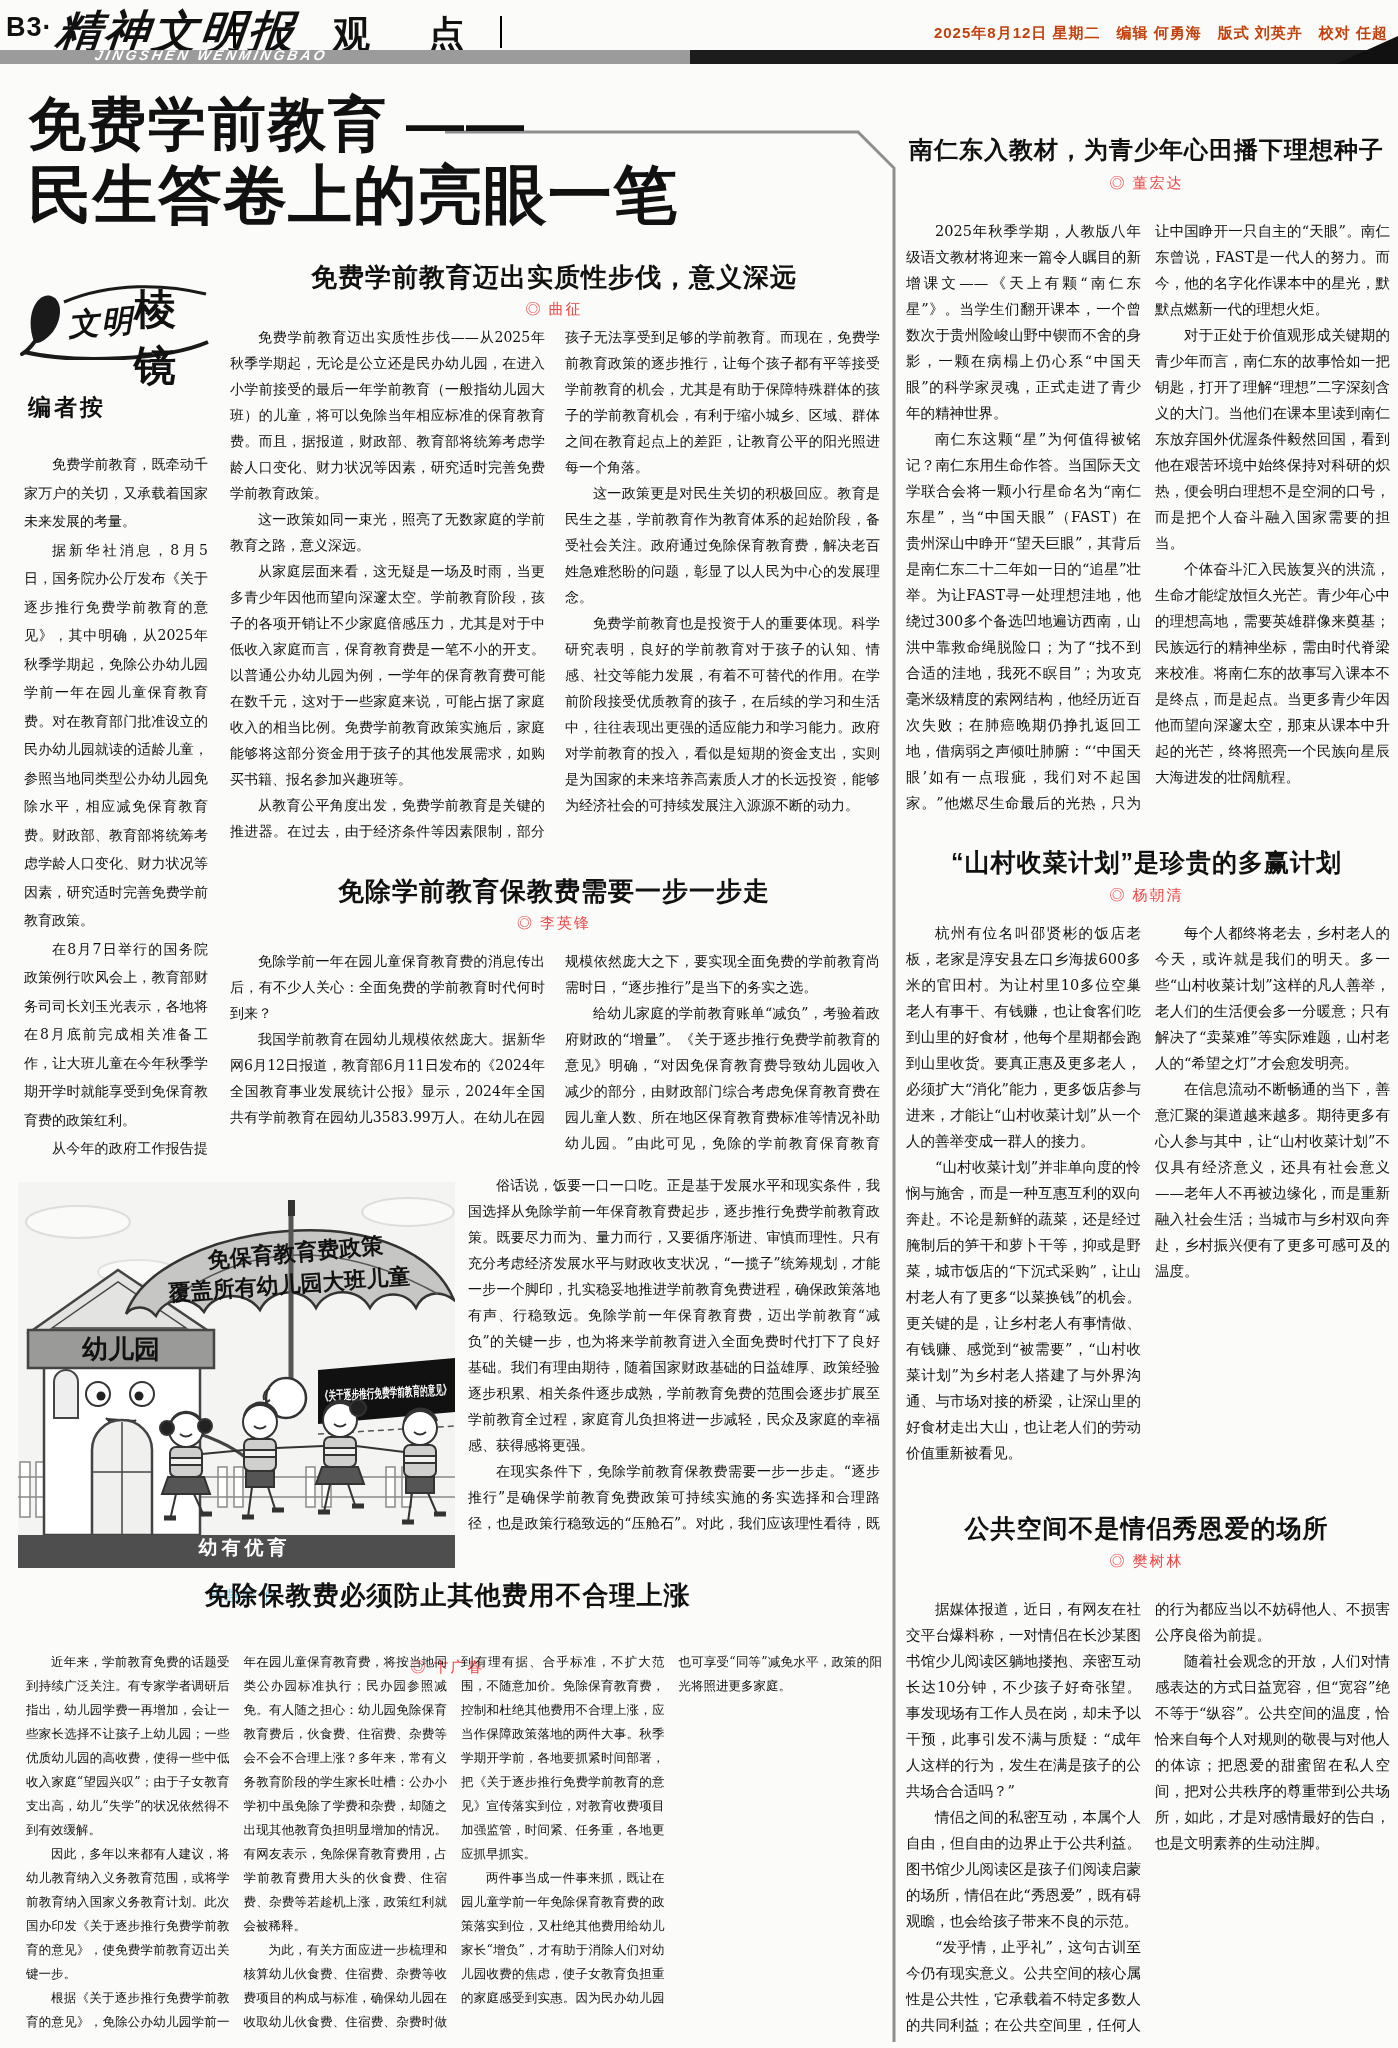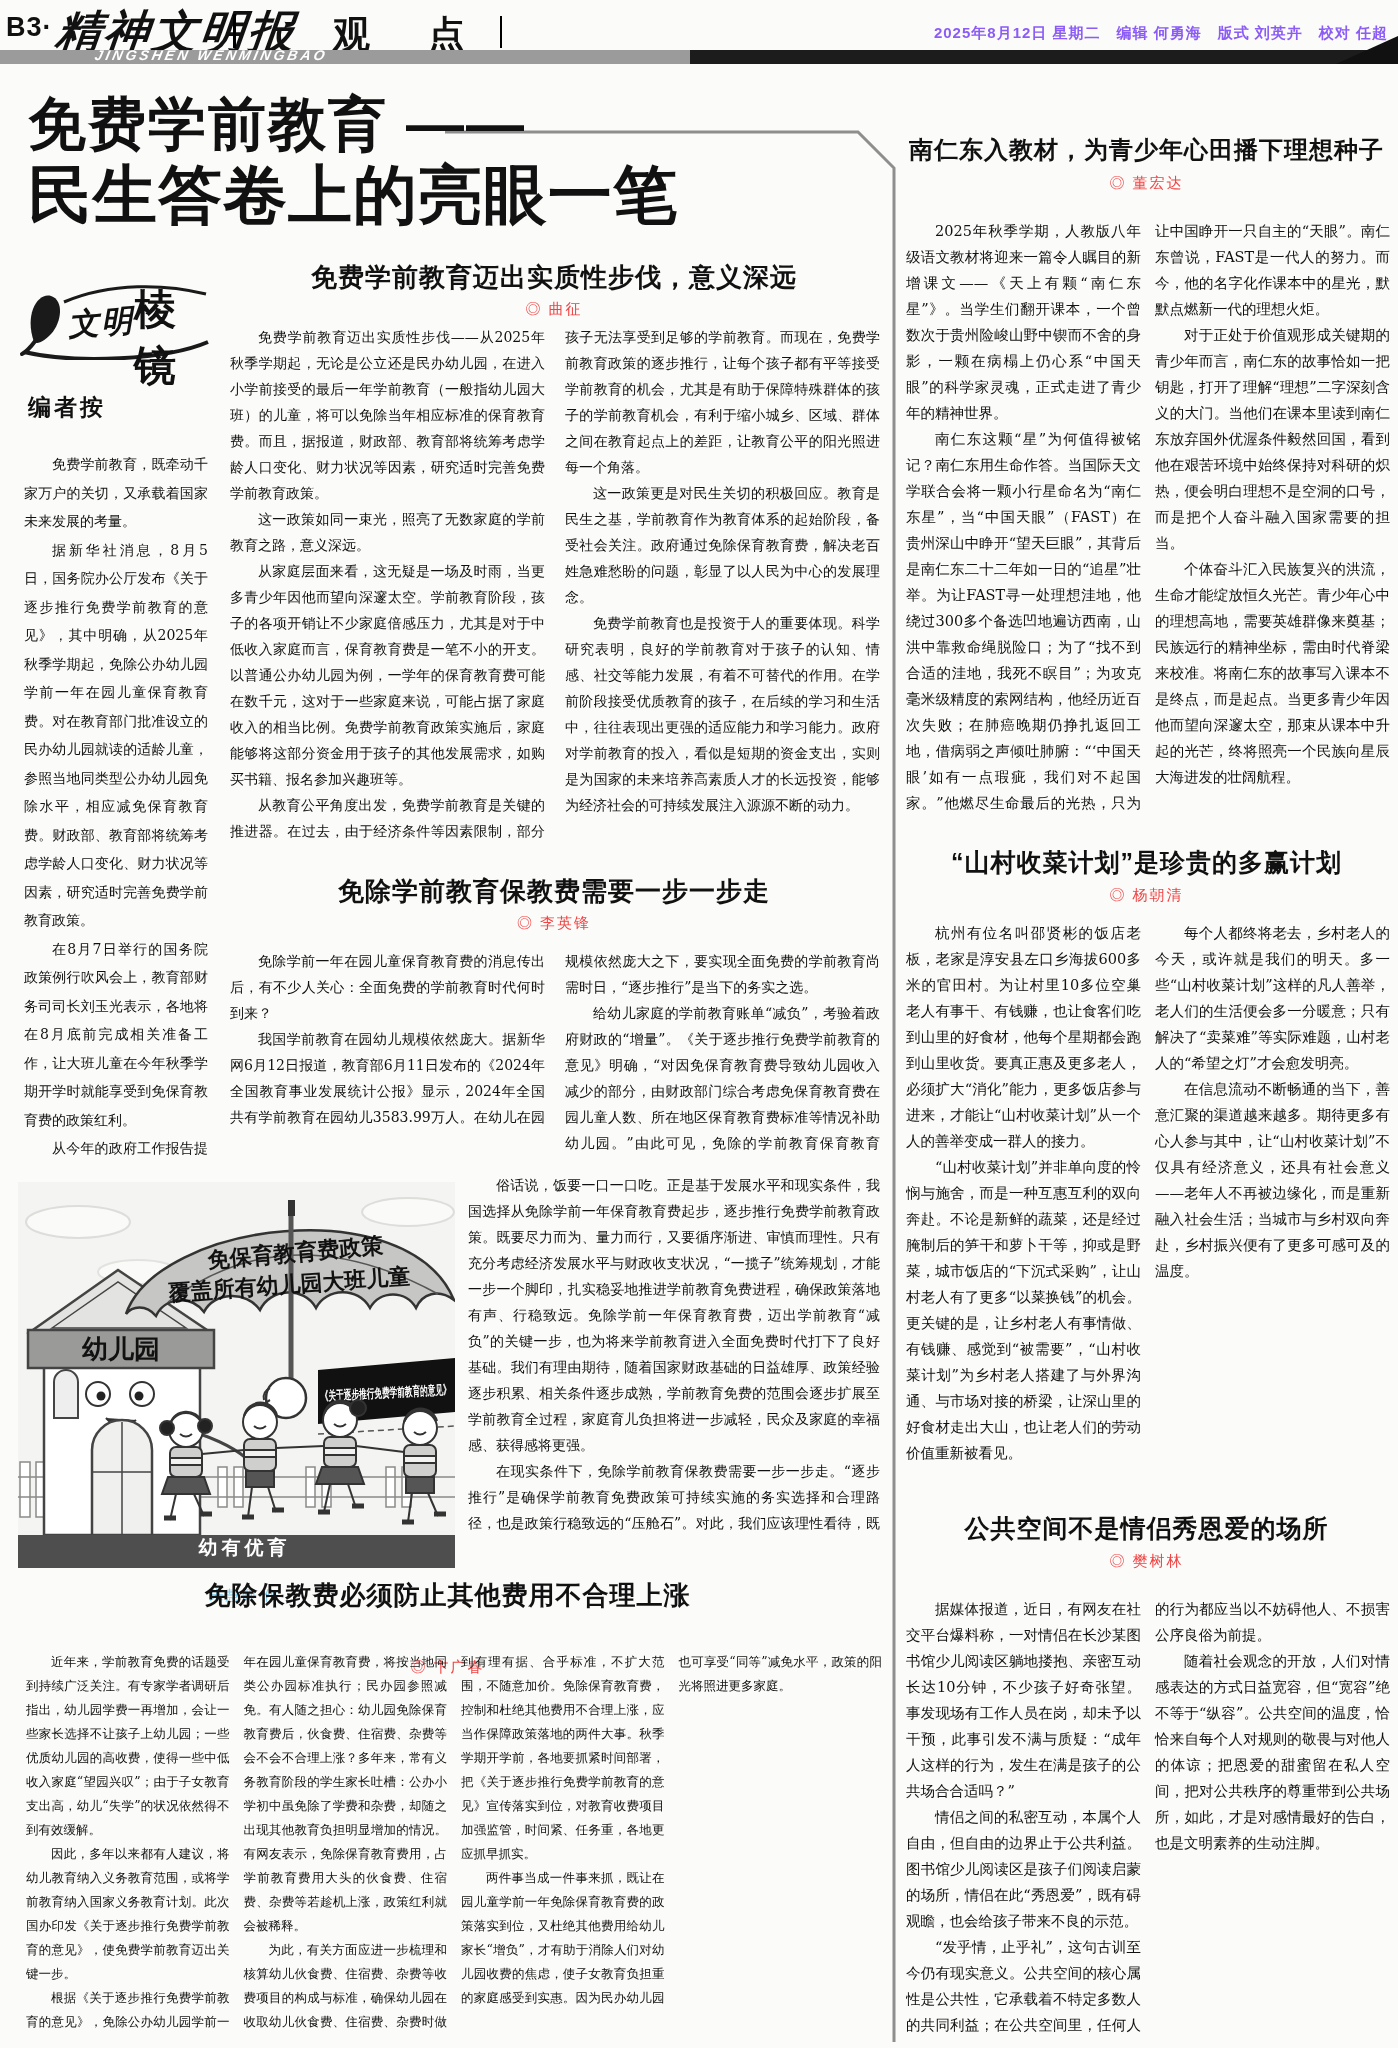"2025年8月12日 星期二 编辑 何勇海 版式" .dateline { color: #8b5cf6 -> #c2410c }
